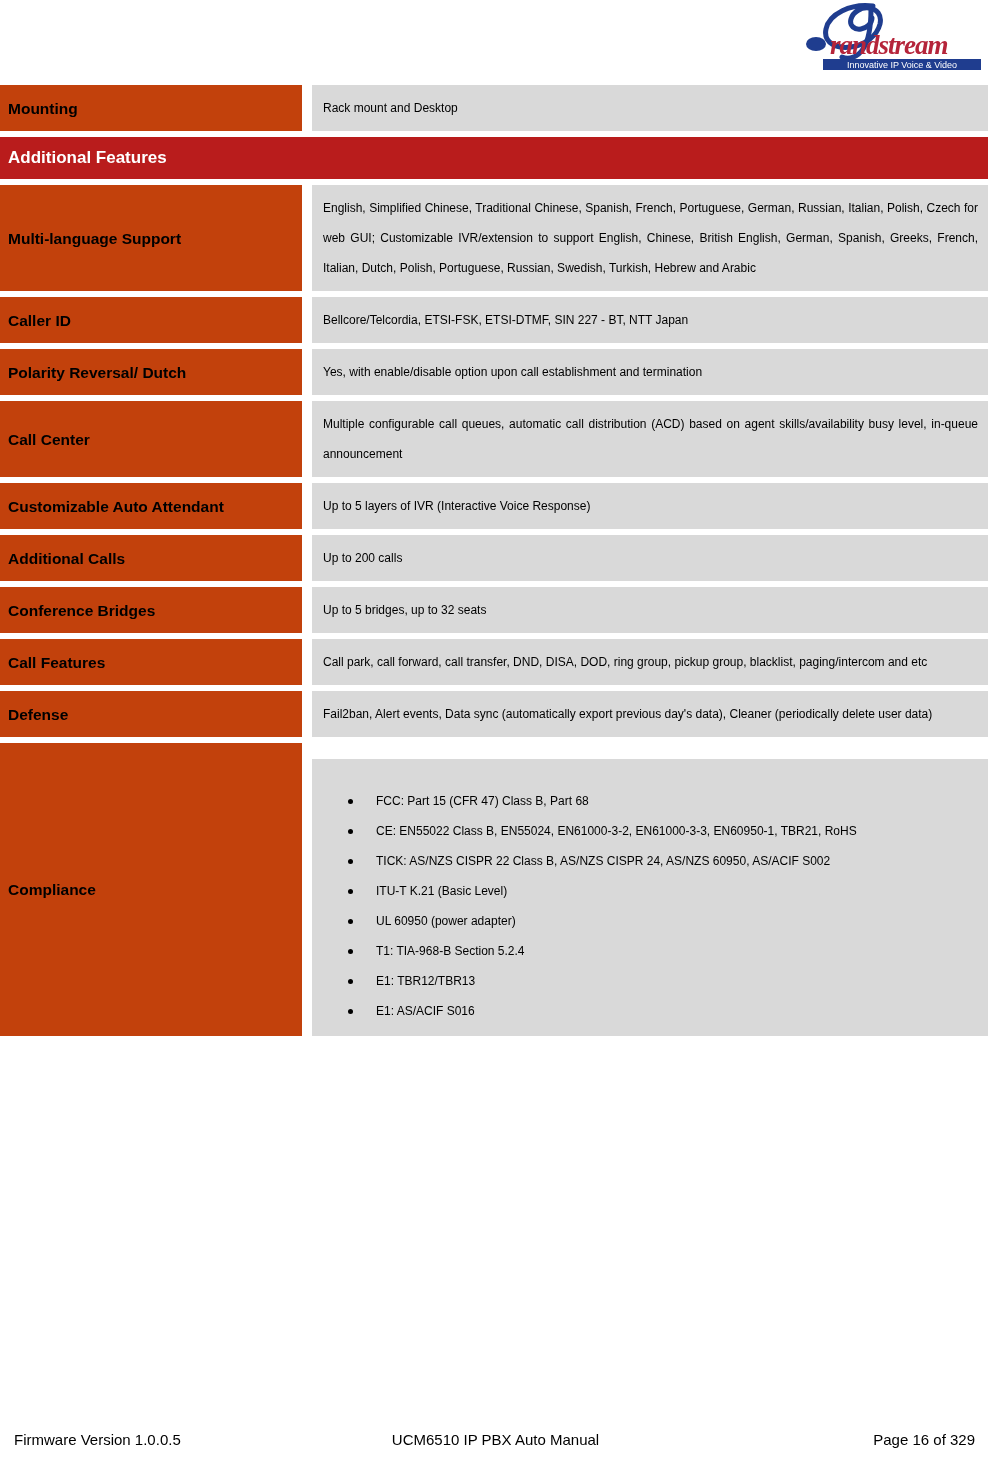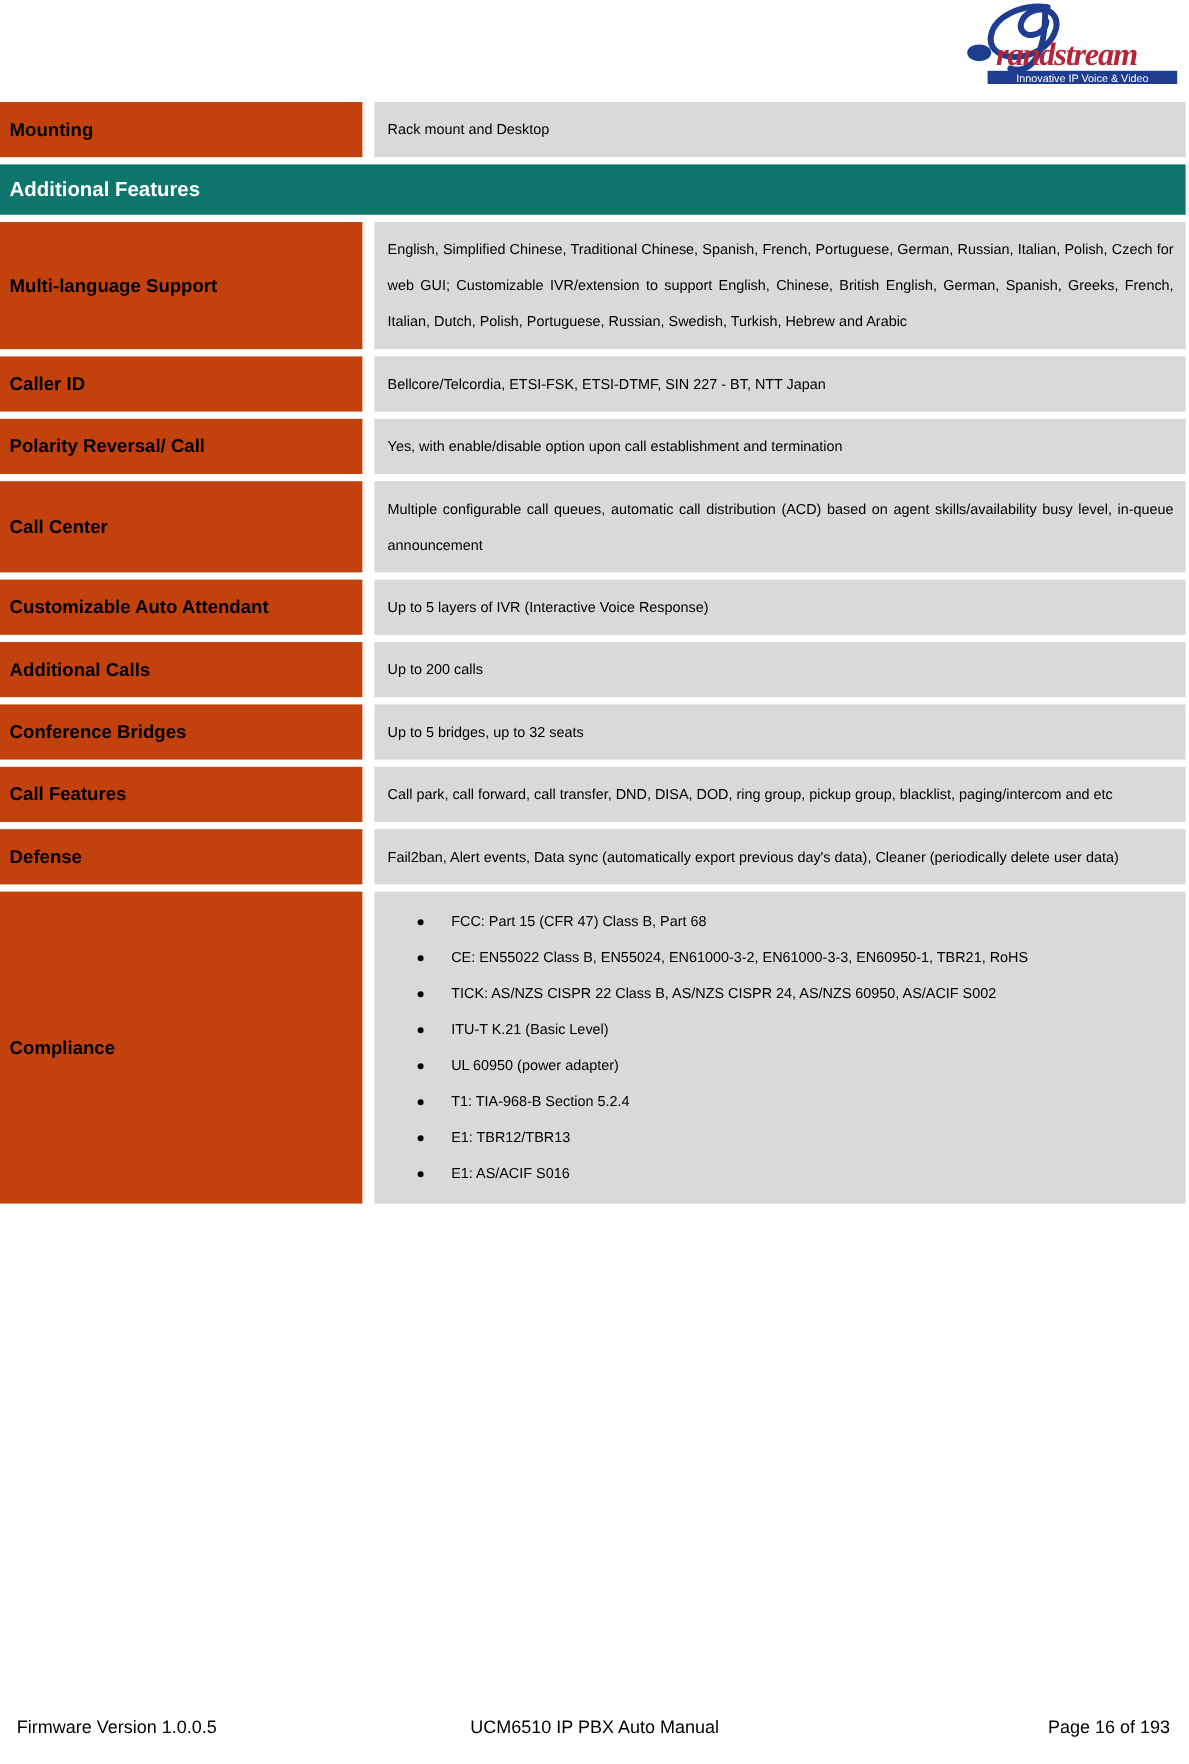"Additional Features" .section-row { background: #0f766e -> #b91c1c }
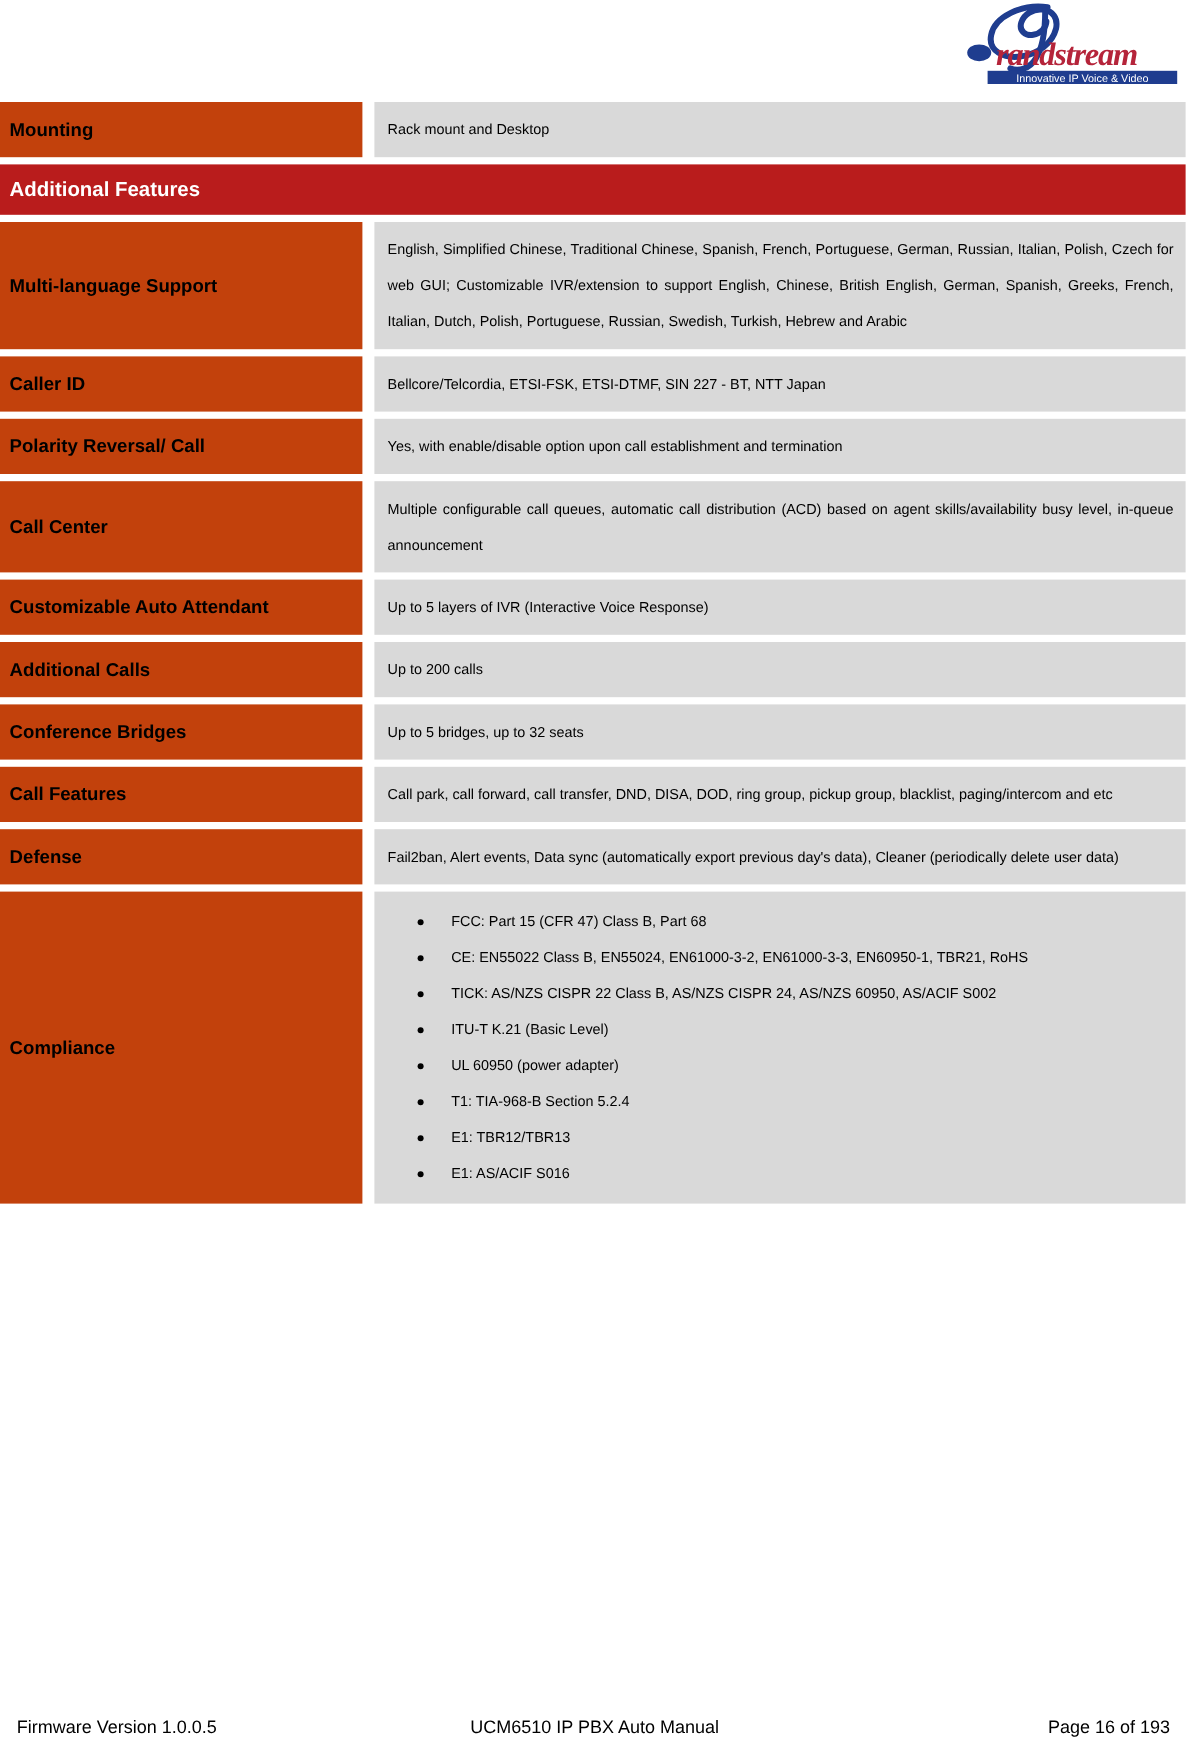"Polarity Reversal/ Call" div.cell-label { text: Call -> Dutch }
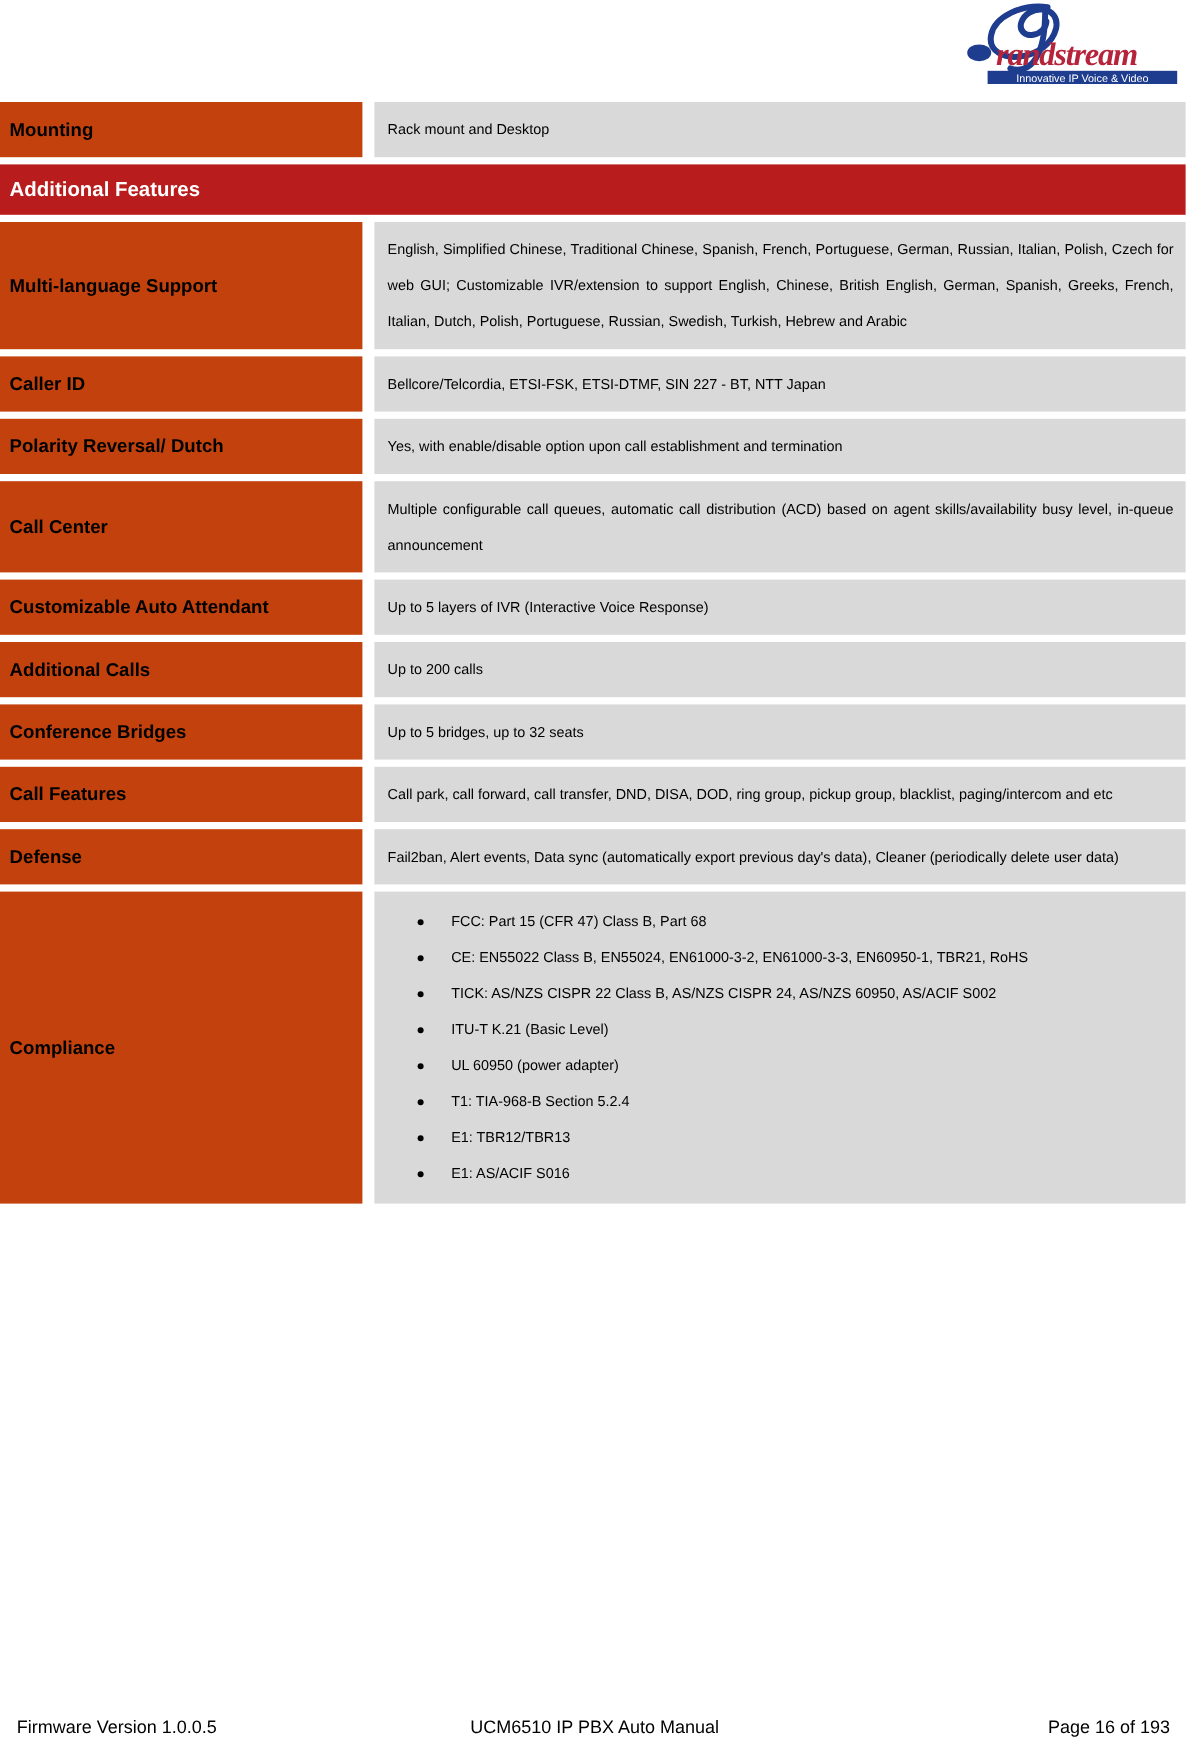"FCC: Part 15 (CFR 47)" .cell-value.bullets-cell { margin-top: none -> 16px; padding-top: 10px -> 27px }
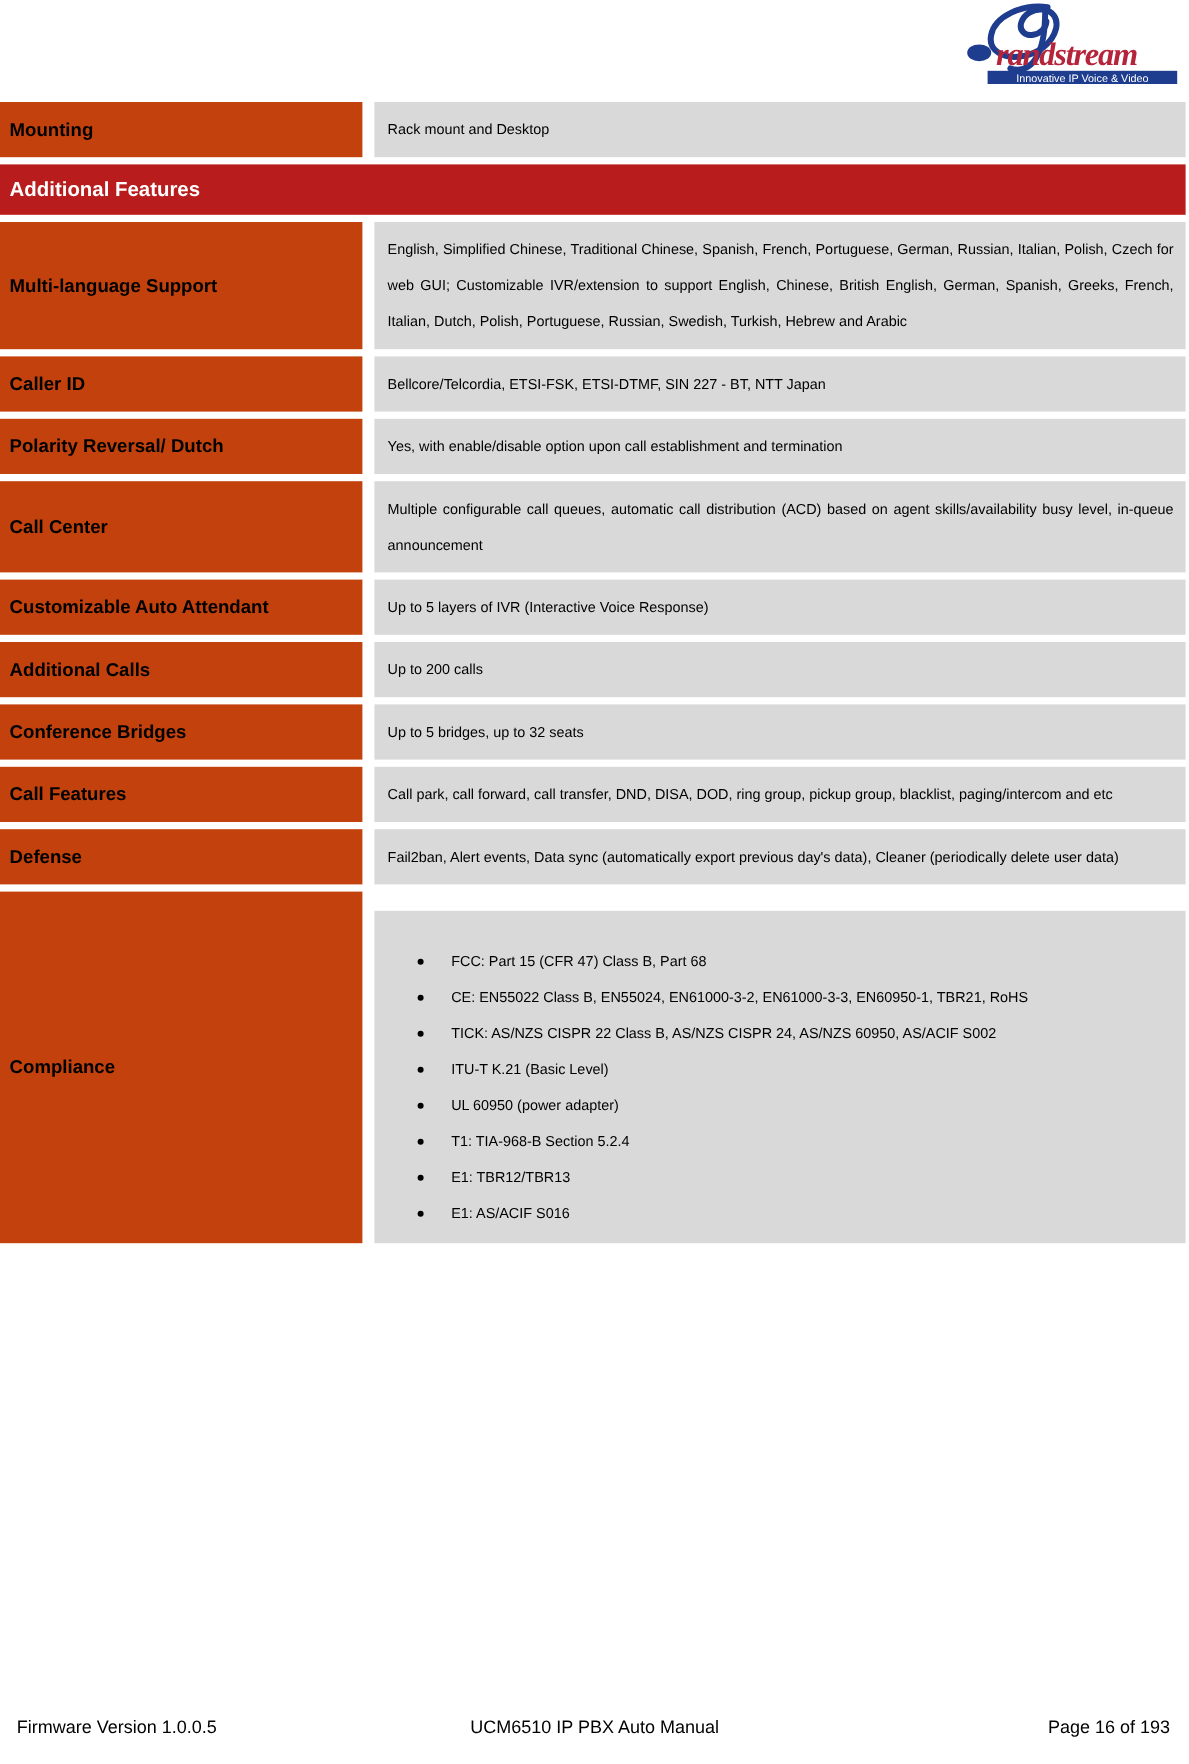"Page 16 of 193" div.footer-right { text: 193 -> 329 }
